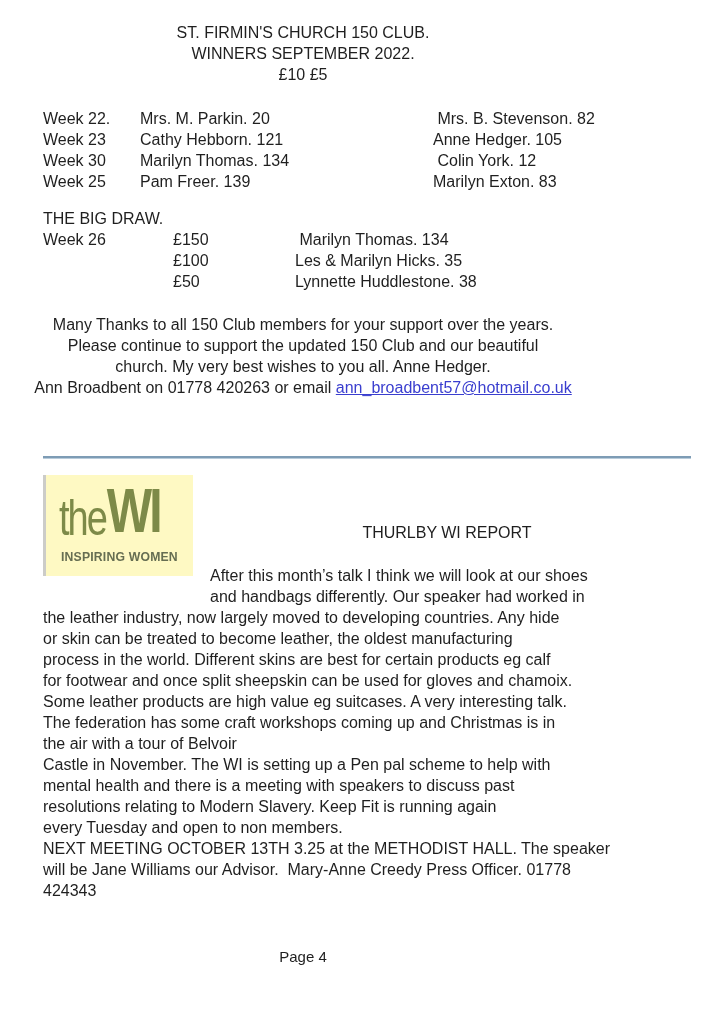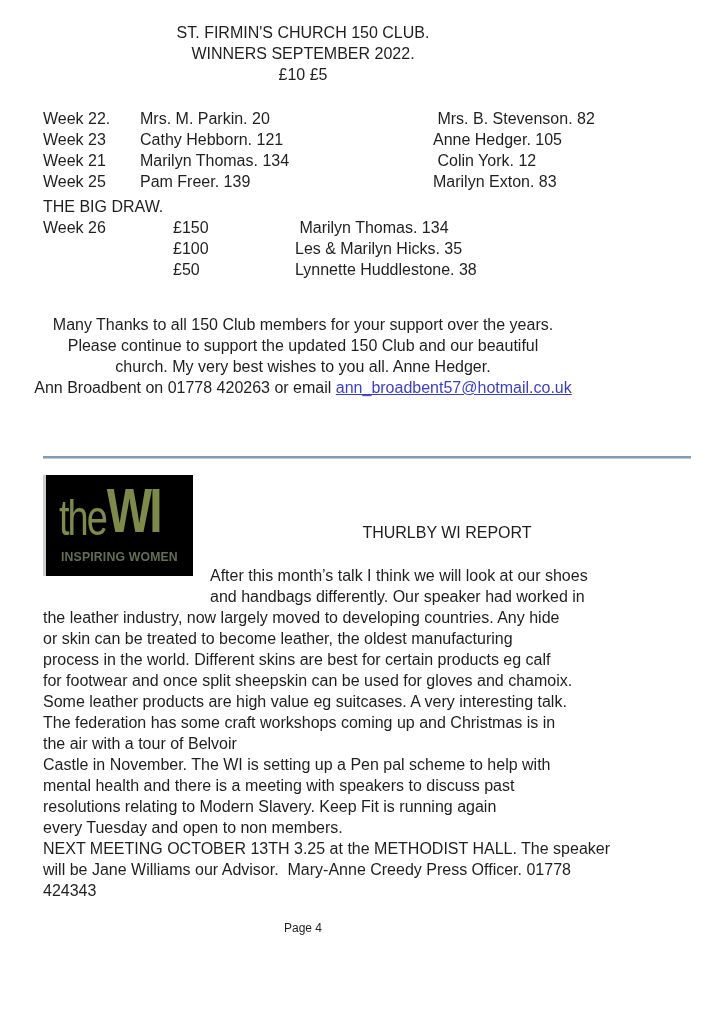"Week 21" span.wc1 { text: 21 -> 30 }
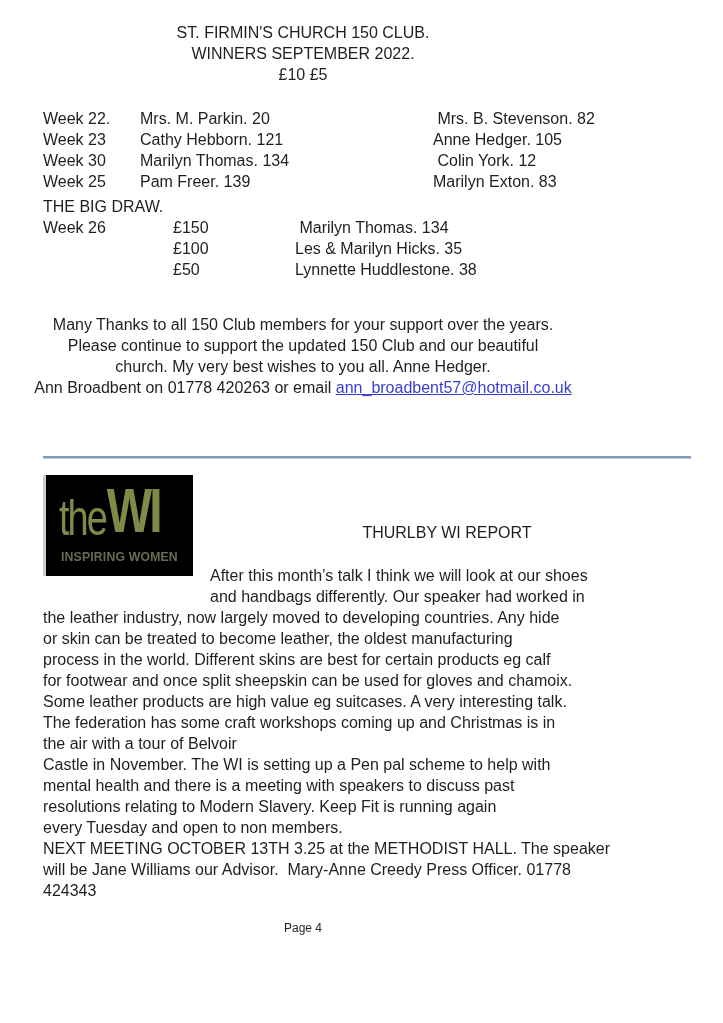"THE BIG DRAW." .bigdraw { top: 196px -> 208px }
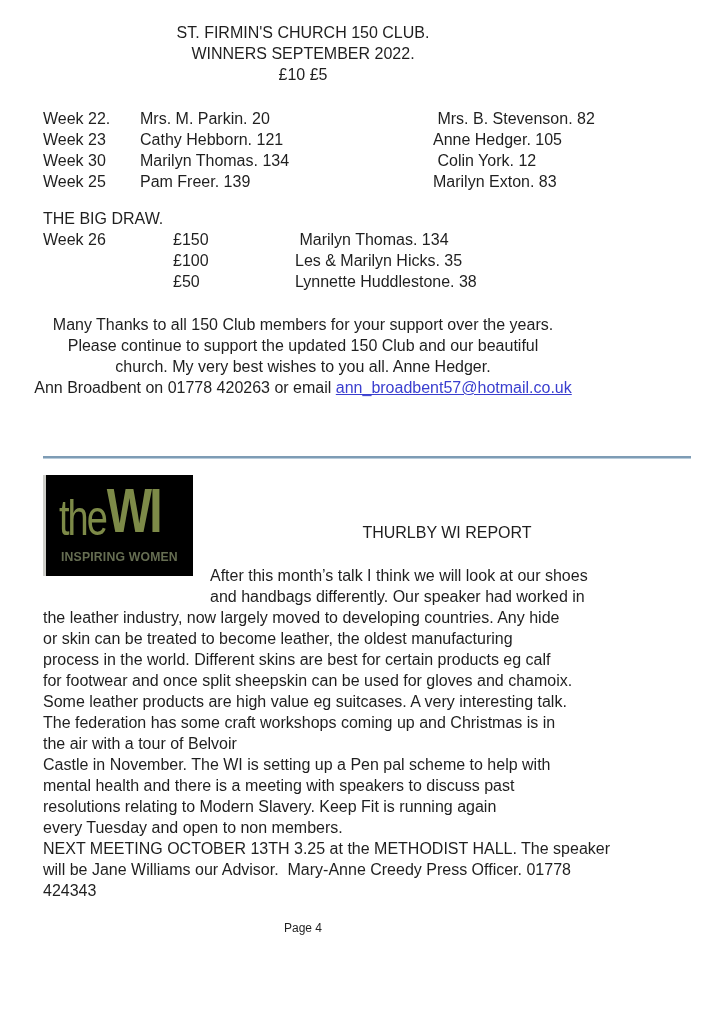"the" .wi-logo { background: #000000 -> #fef9c3 }
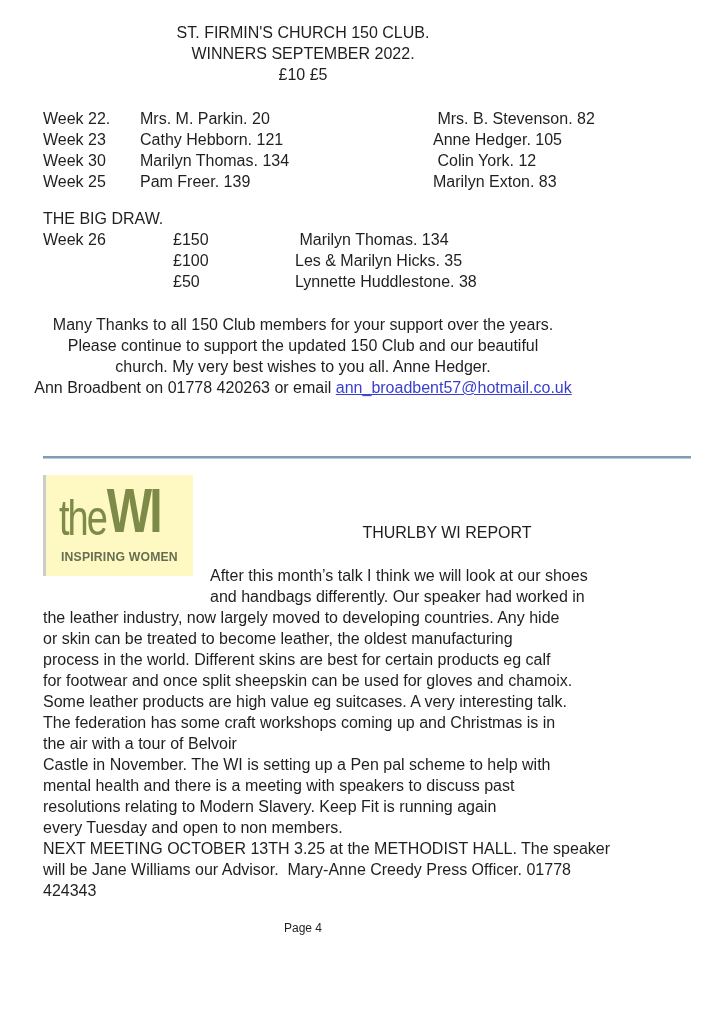"Page 4" .footer { font-size: 12px -> 15px; top: 918px -> 946px }
